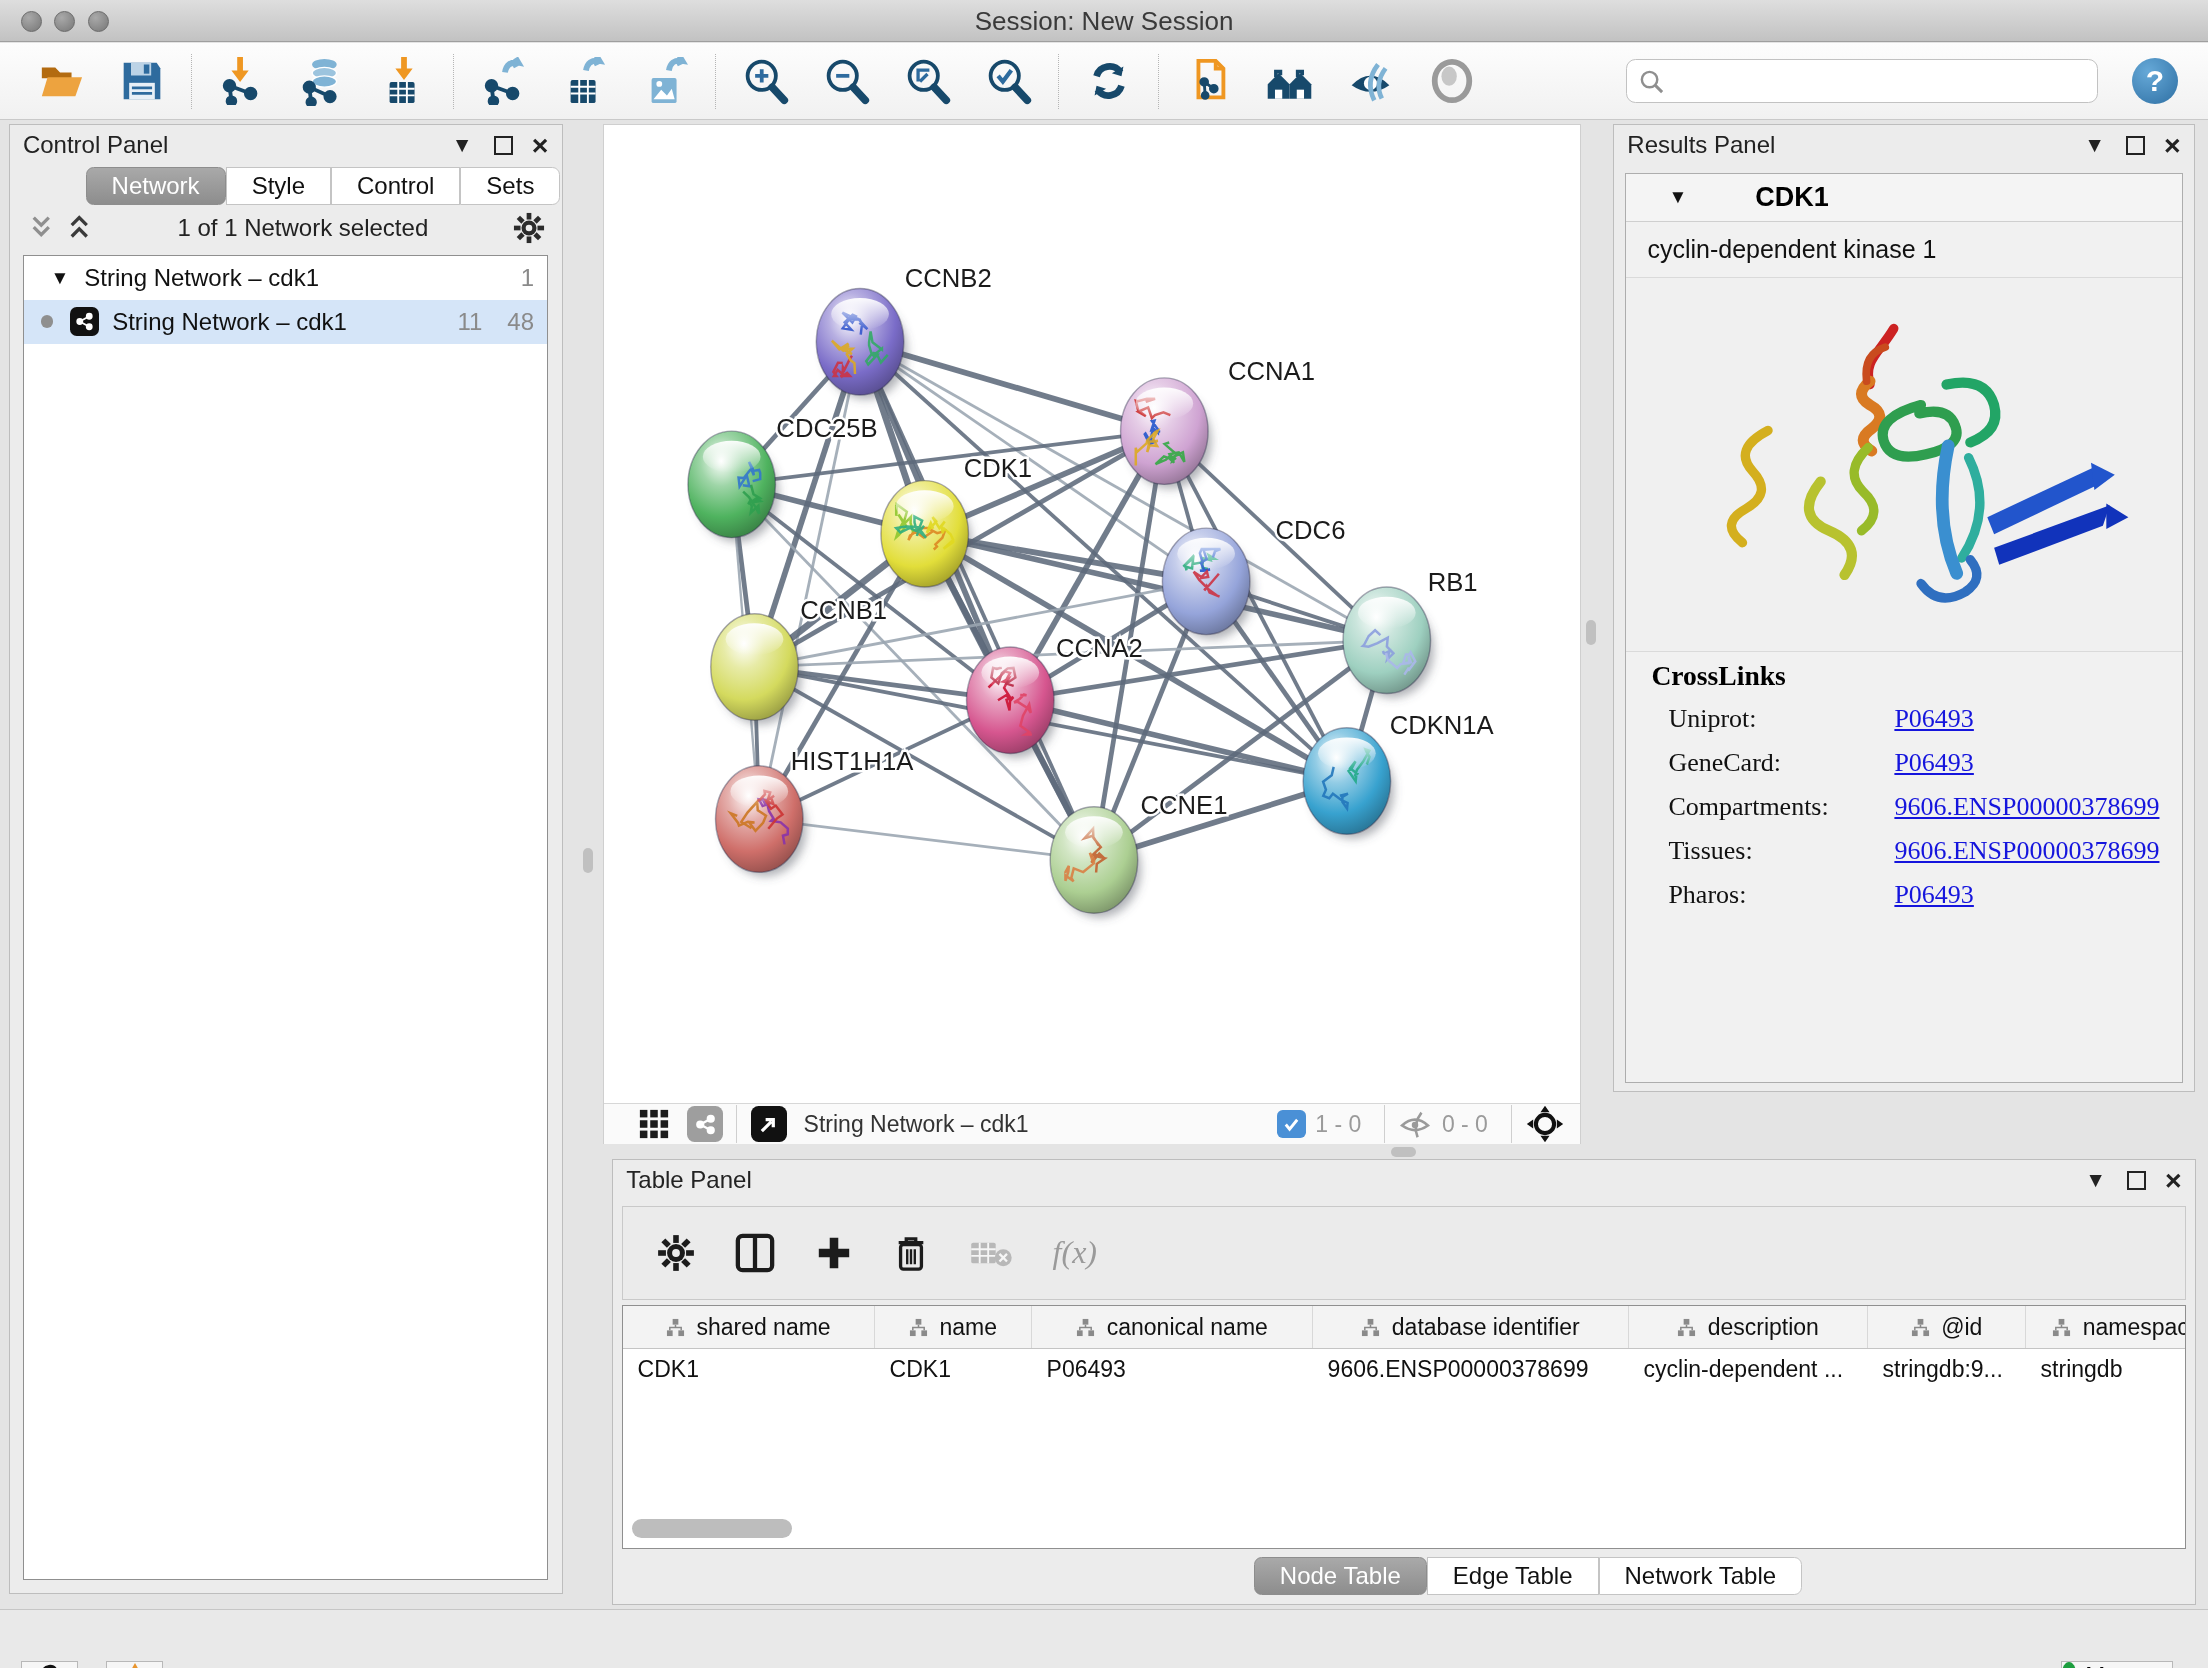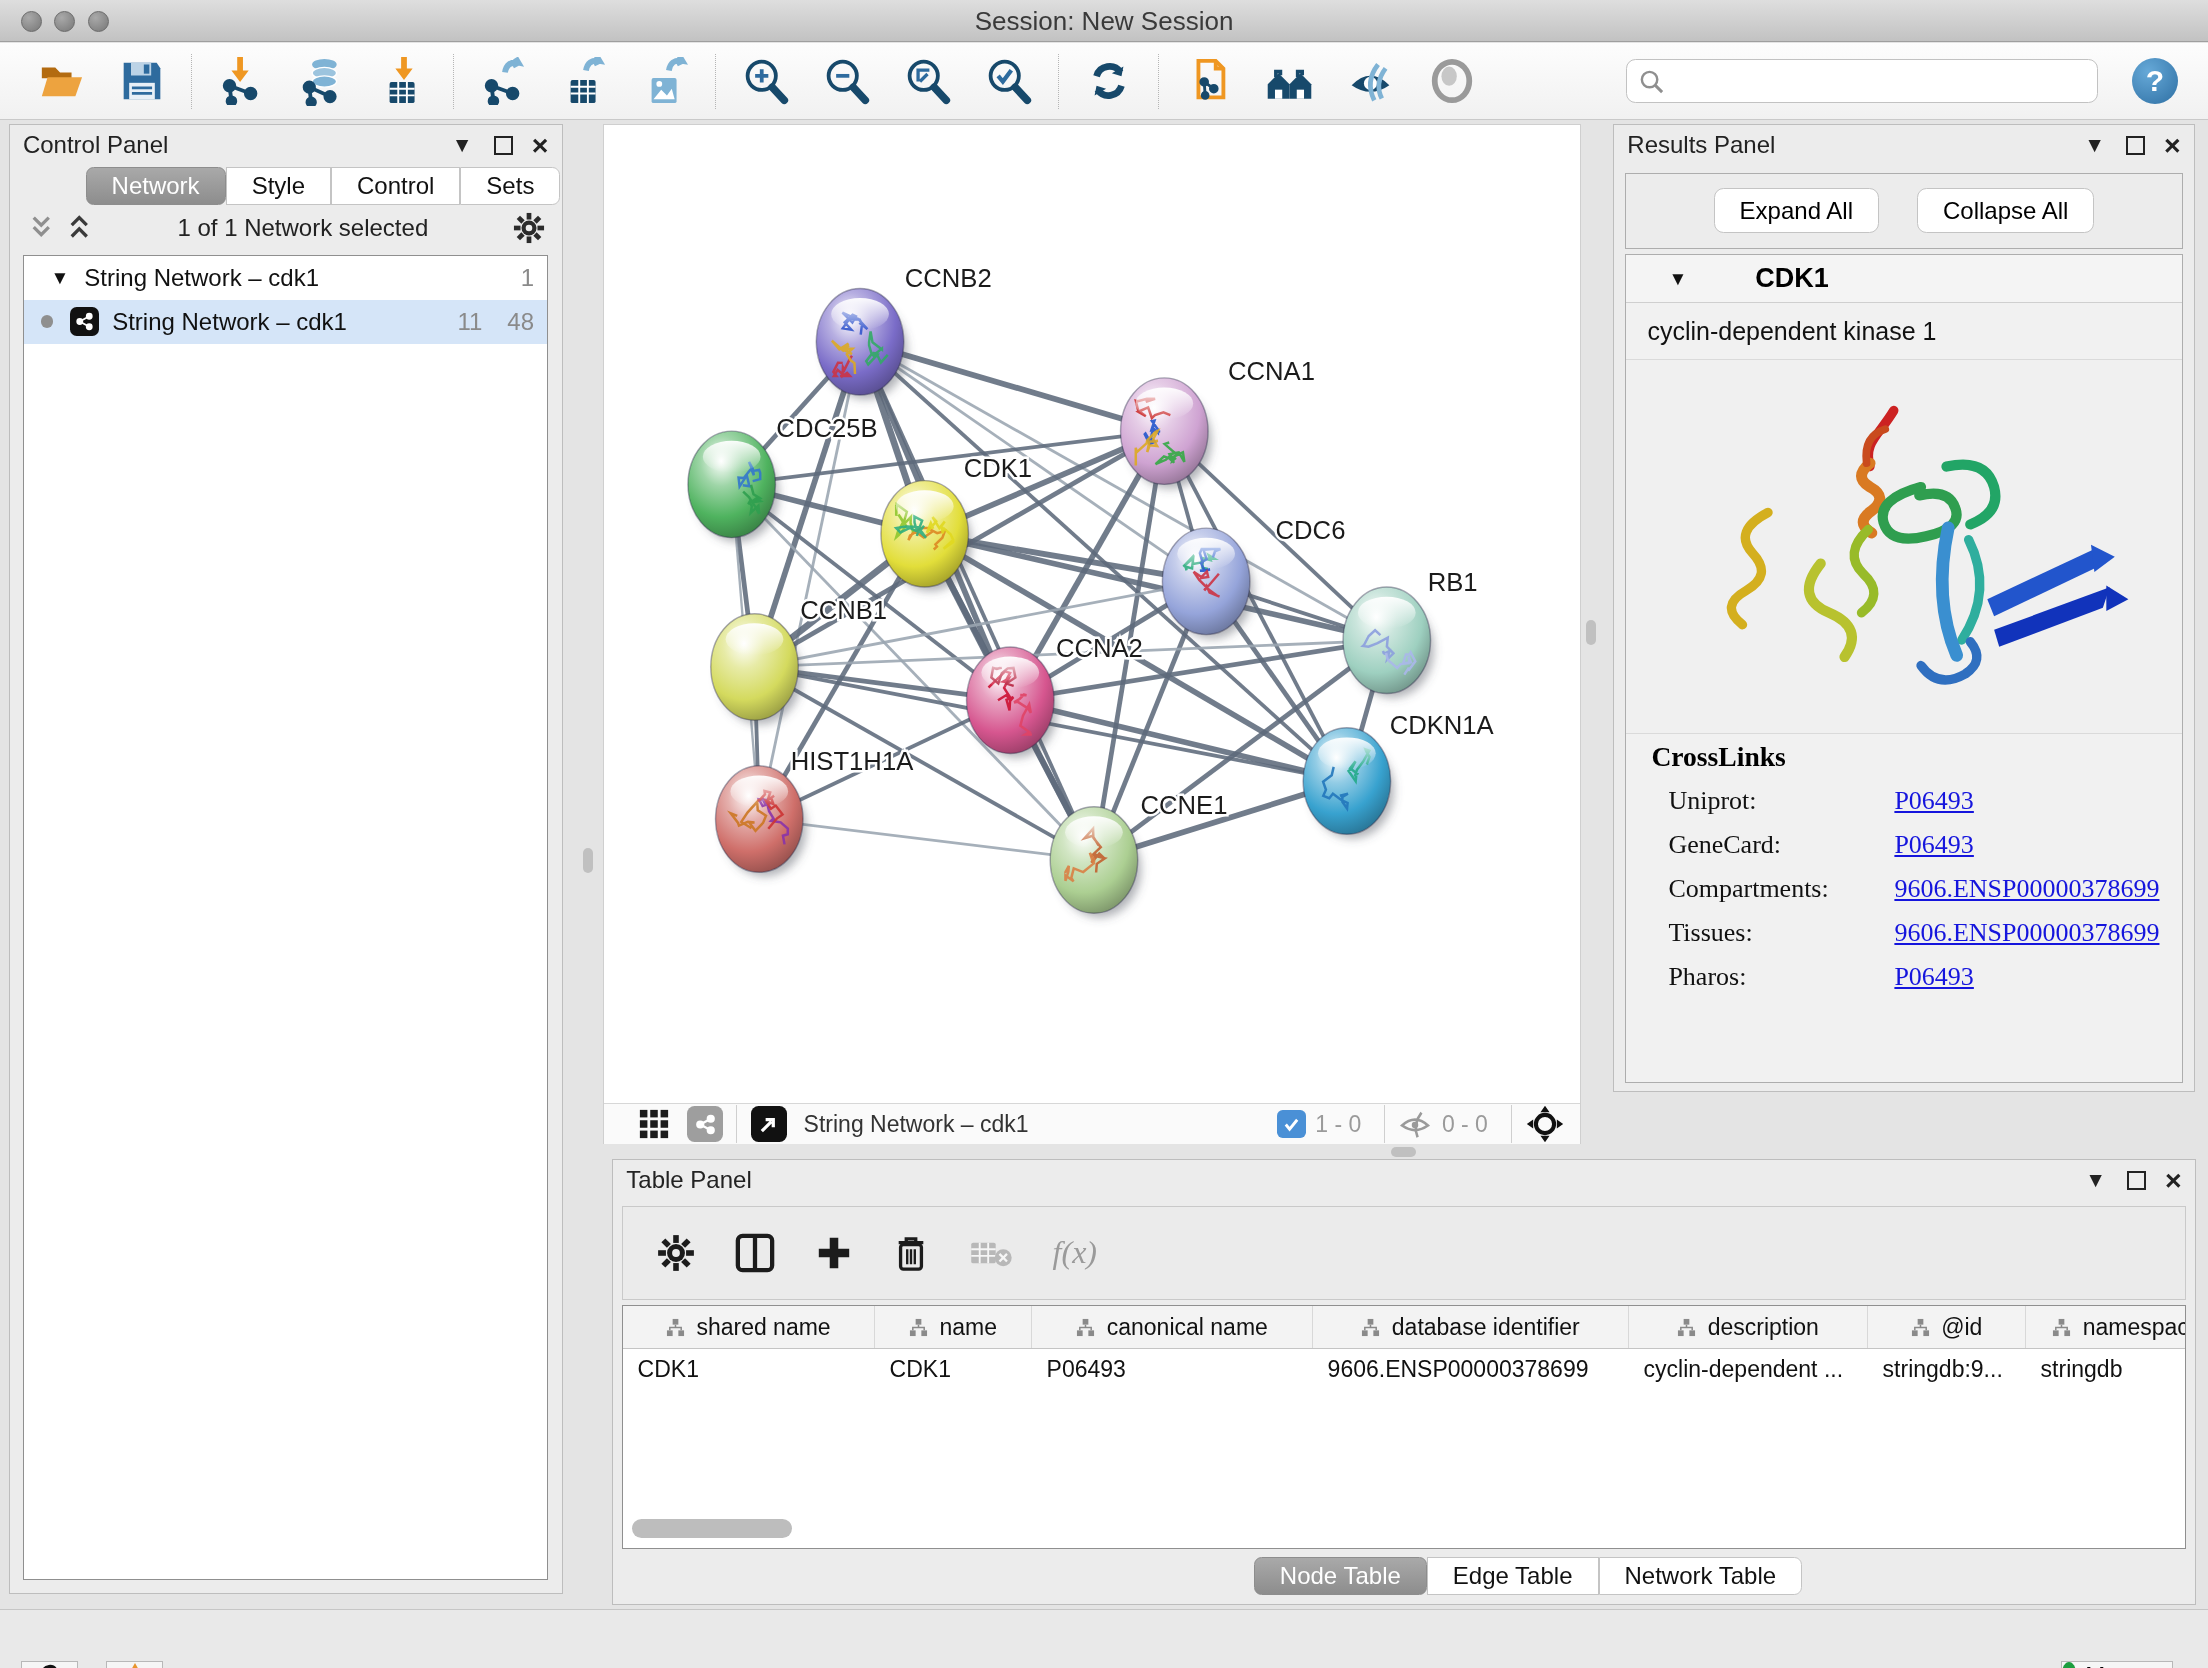"Expand All" div.rp-buttons { html: <div> <button>Expand All</button> <button>Collapse All</button> </div> -> none }
